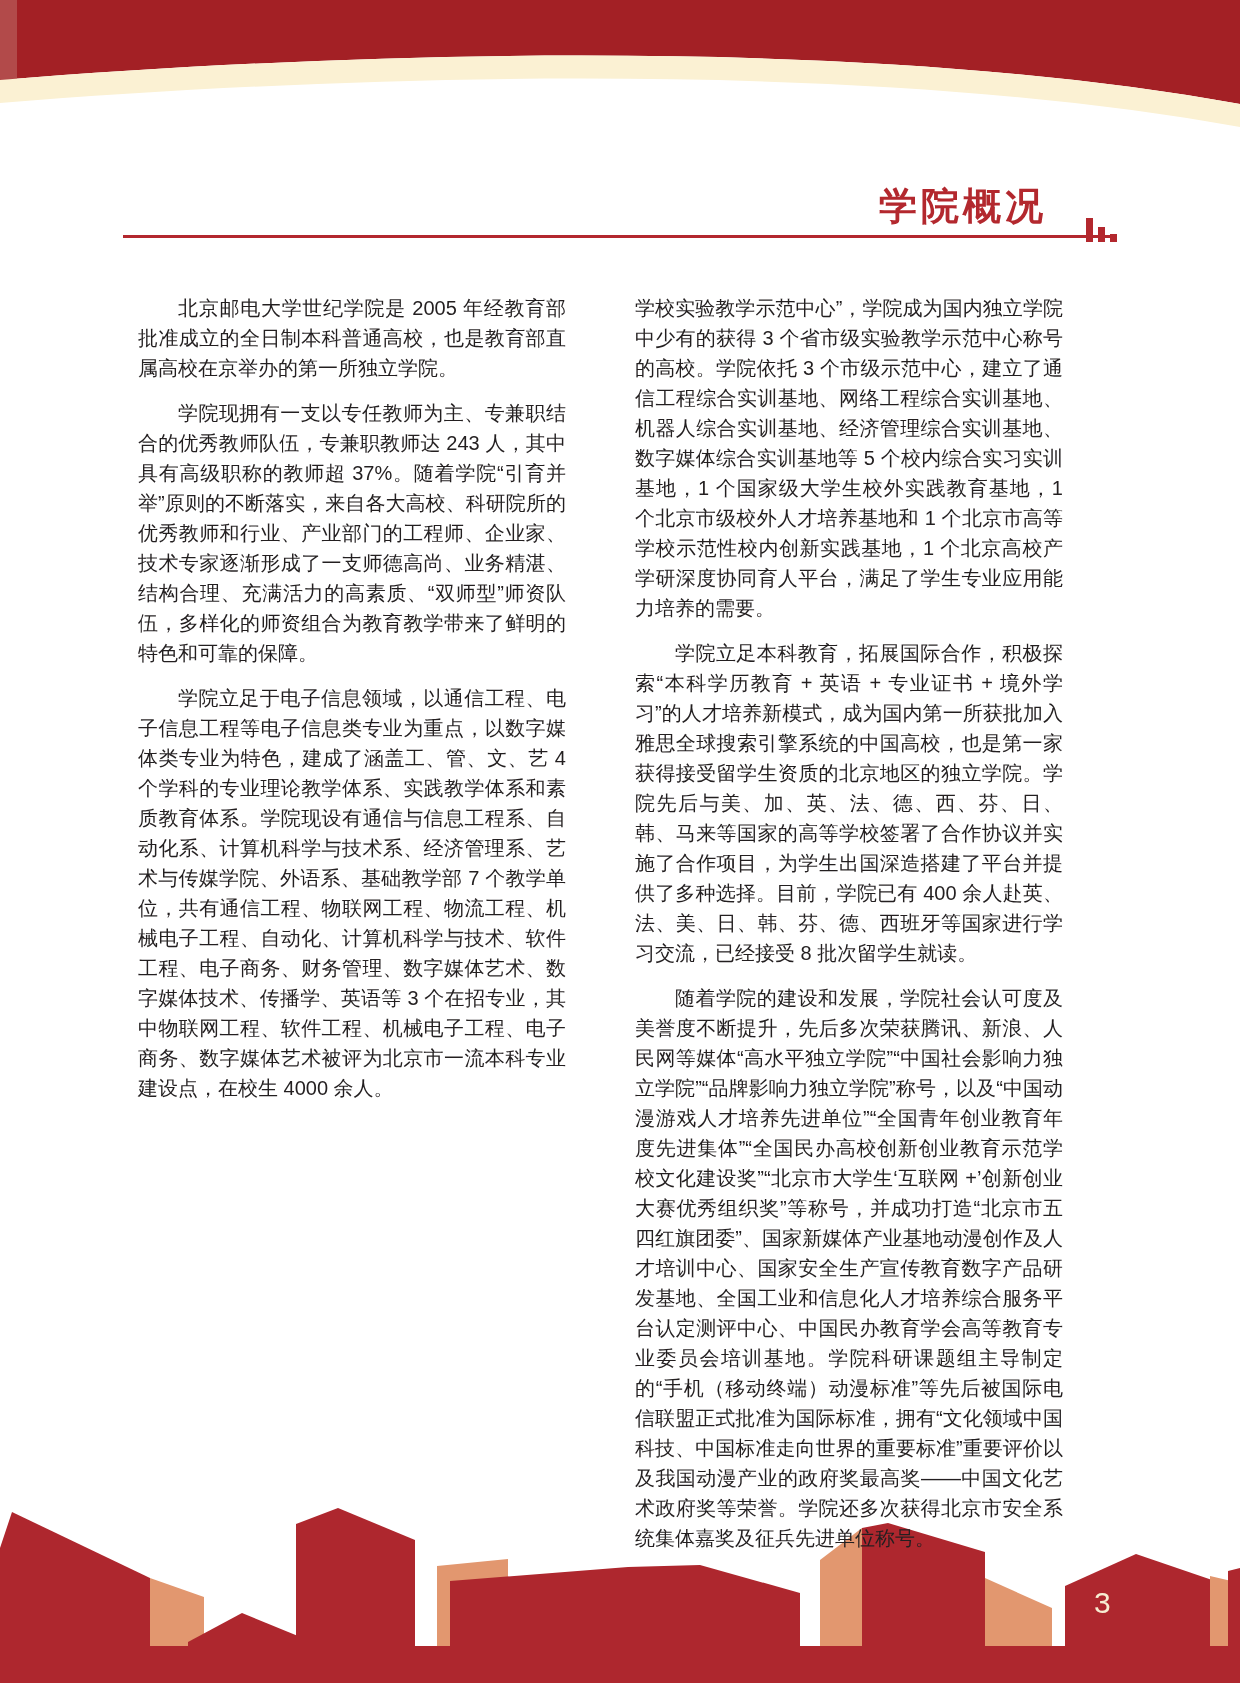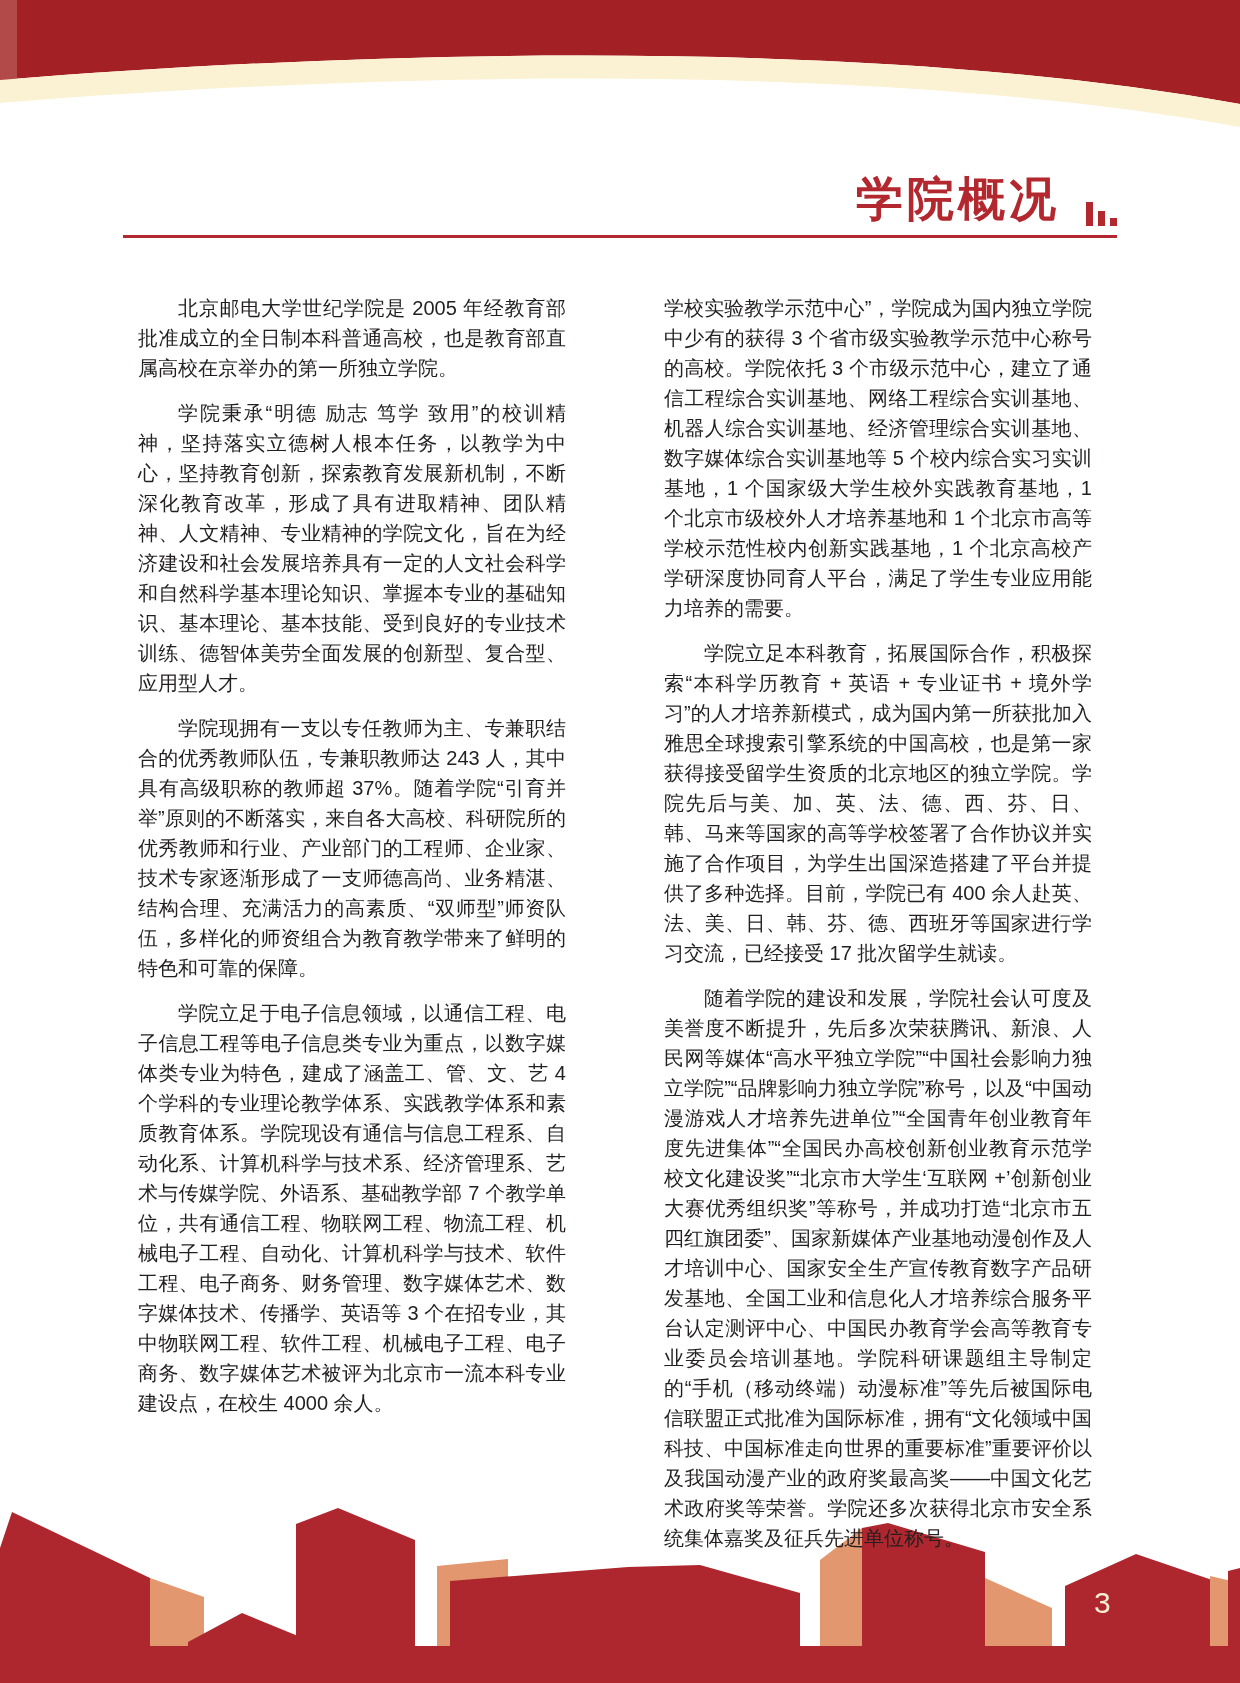"学院概况" .page-title { font-size: 47px -> 38px; margin: 4px -> 17px }
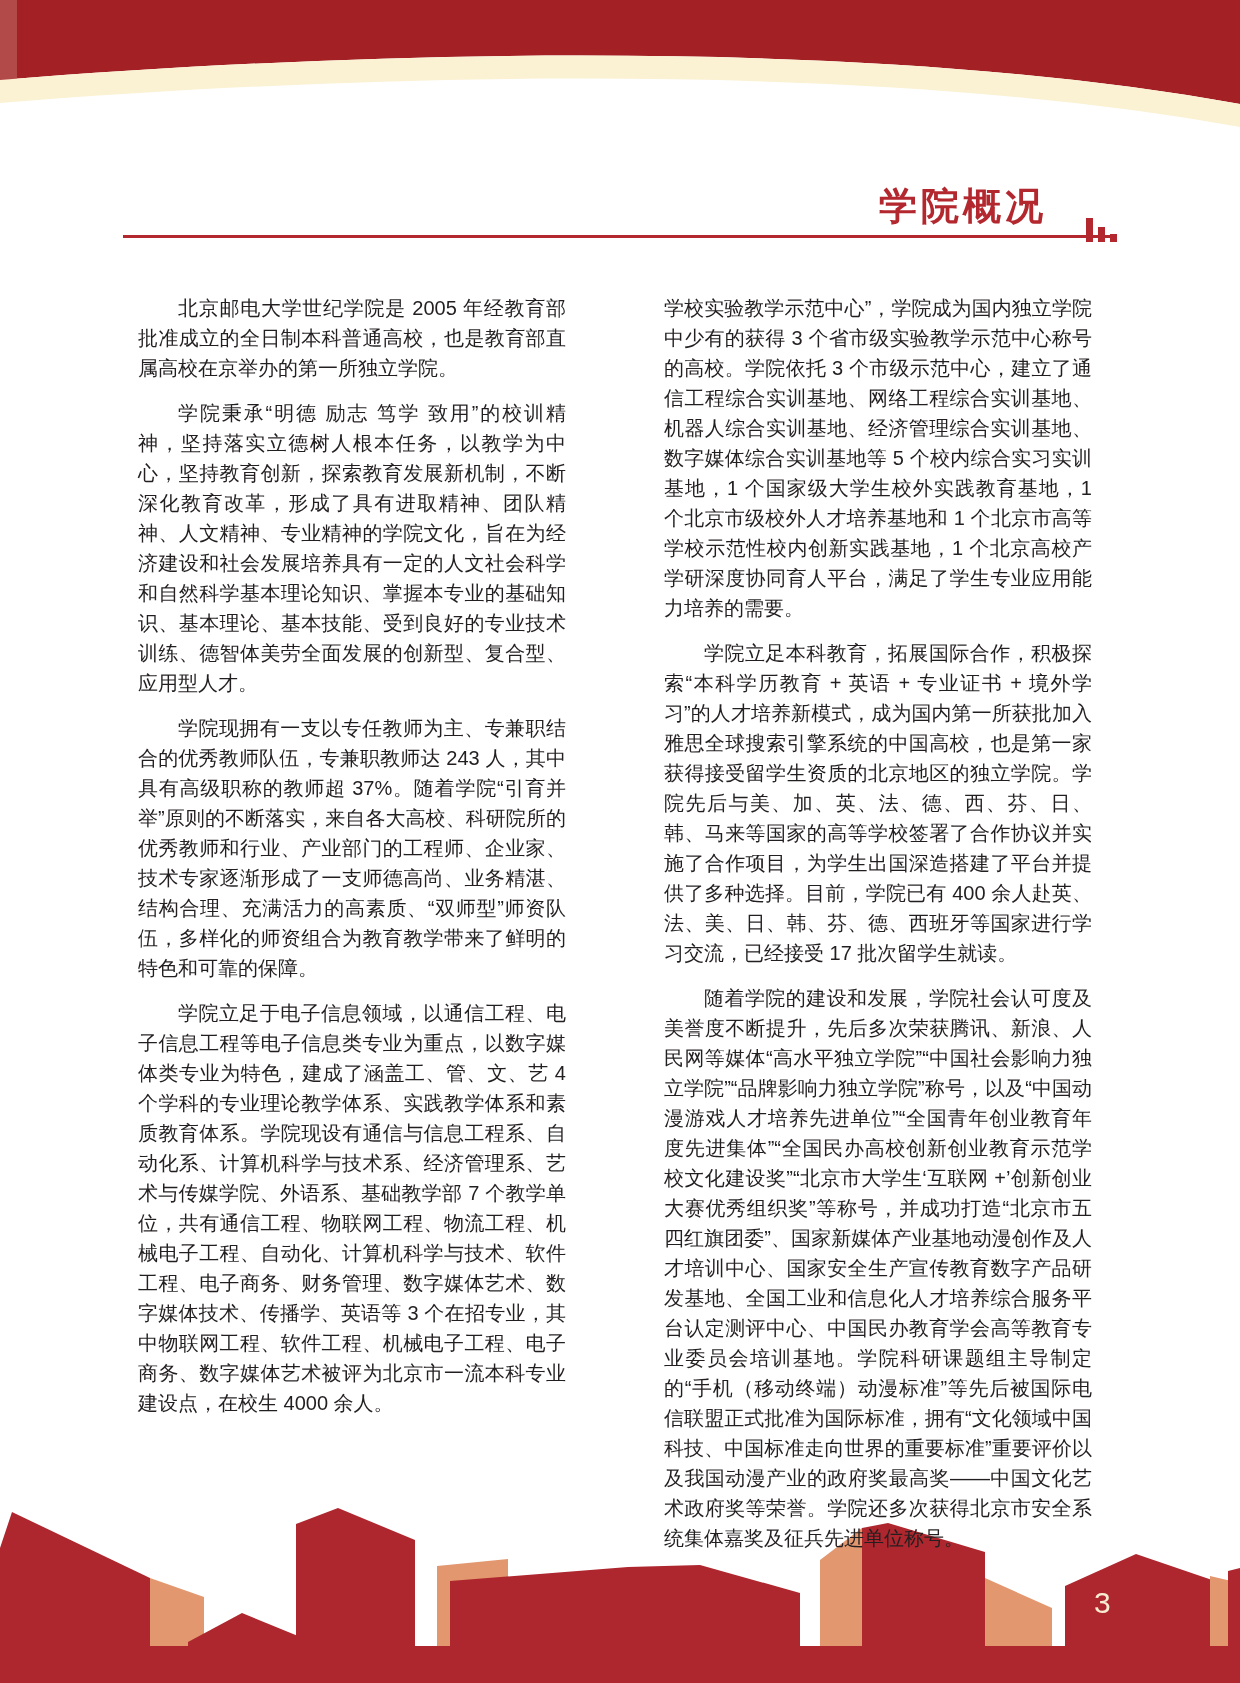"学校实验教学示范中心”，学院成为国内独立学院中少有的获得 3" .col-right { left: 649px -> 620px }
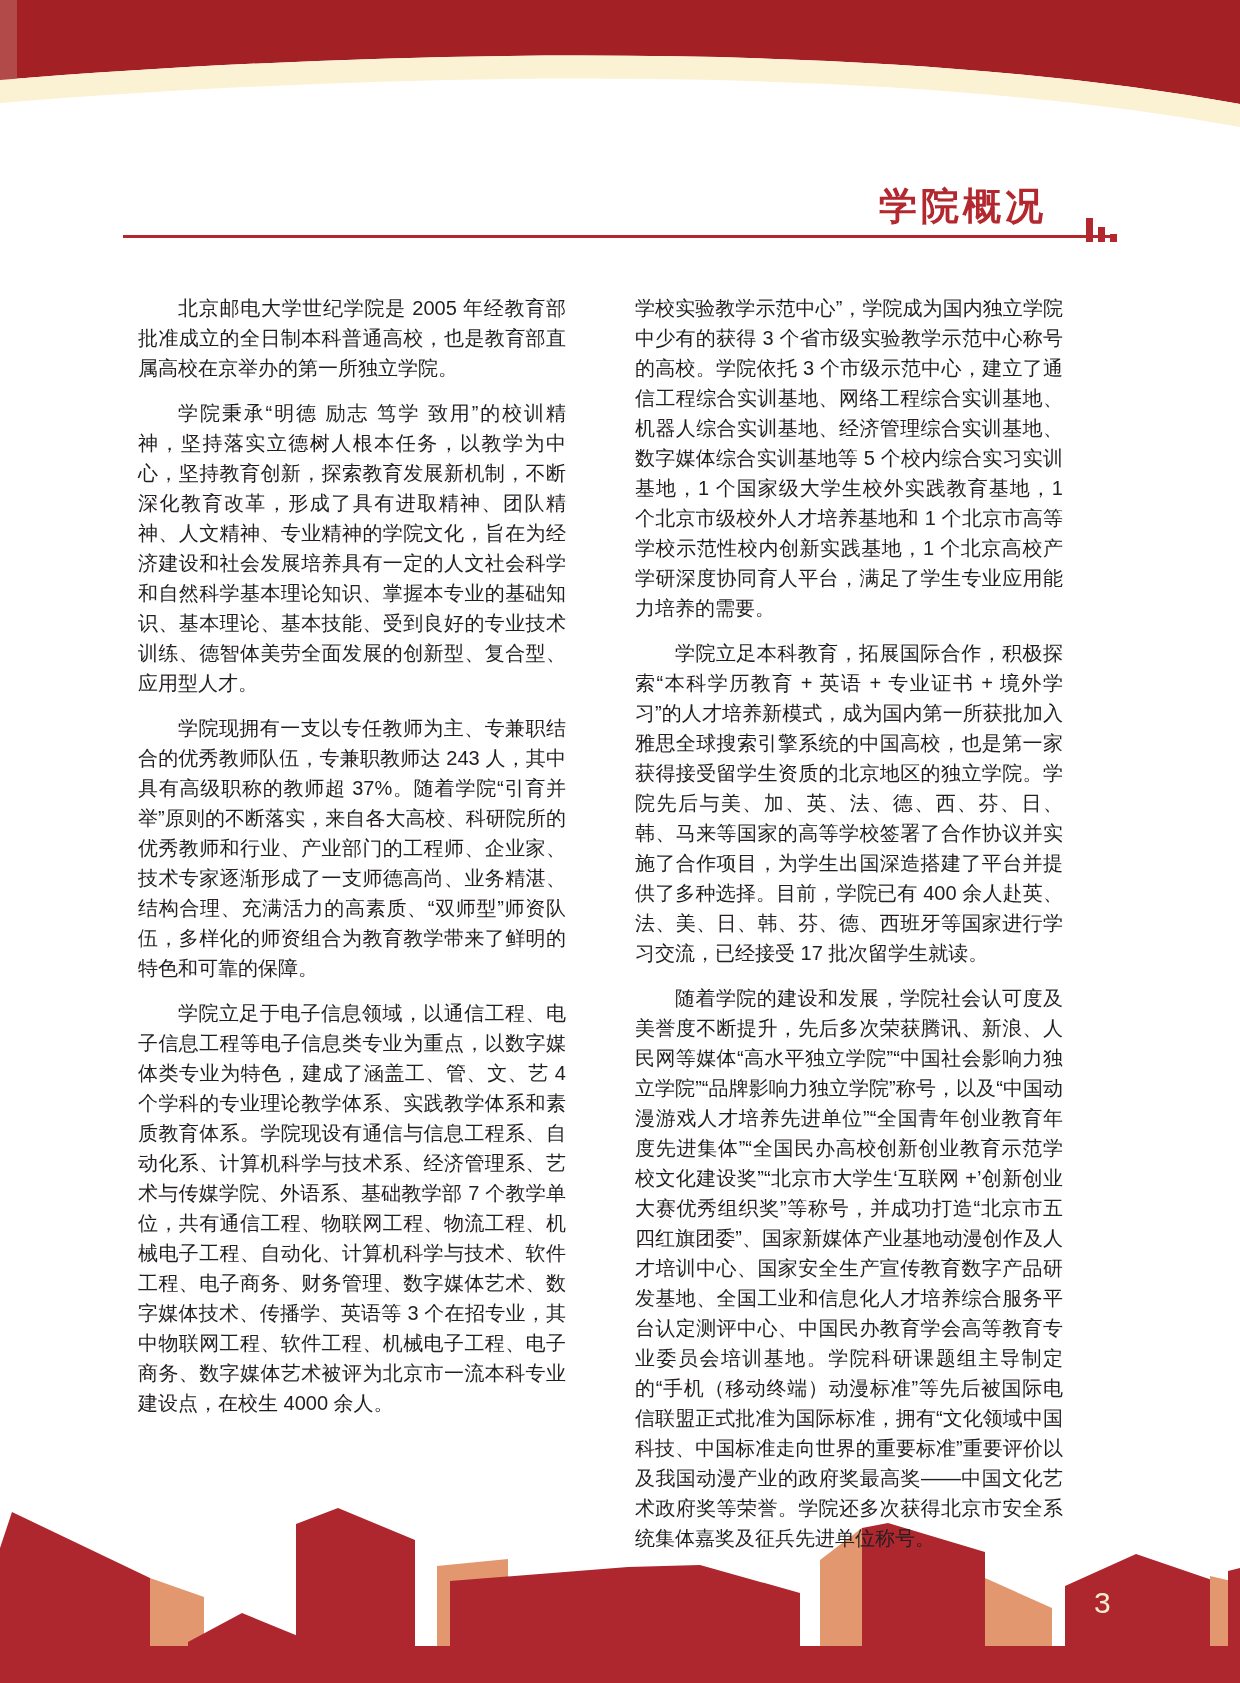"学院秉承“明德 励志 笃学" p { html: <p>学院秉承“明德 励志 笃学 致用”的校训精神，坚持落实立德树人根本任务，以教学为中心，坚持教育创新，探索教育发展新机制，不断深化教育改革，形成了具有进取精神、团队精神、人文精神、专业精神的学院文化，旨在为经济建设和社会发展培养具有一定的人文社会科学和自然科学基本理论知识、掌握本专业的基础知识、基本理论、基本技能、受到良好的专业技术训练、德智体美劳全面发展的创新型、复合型、应用型人才。</p> -> none }
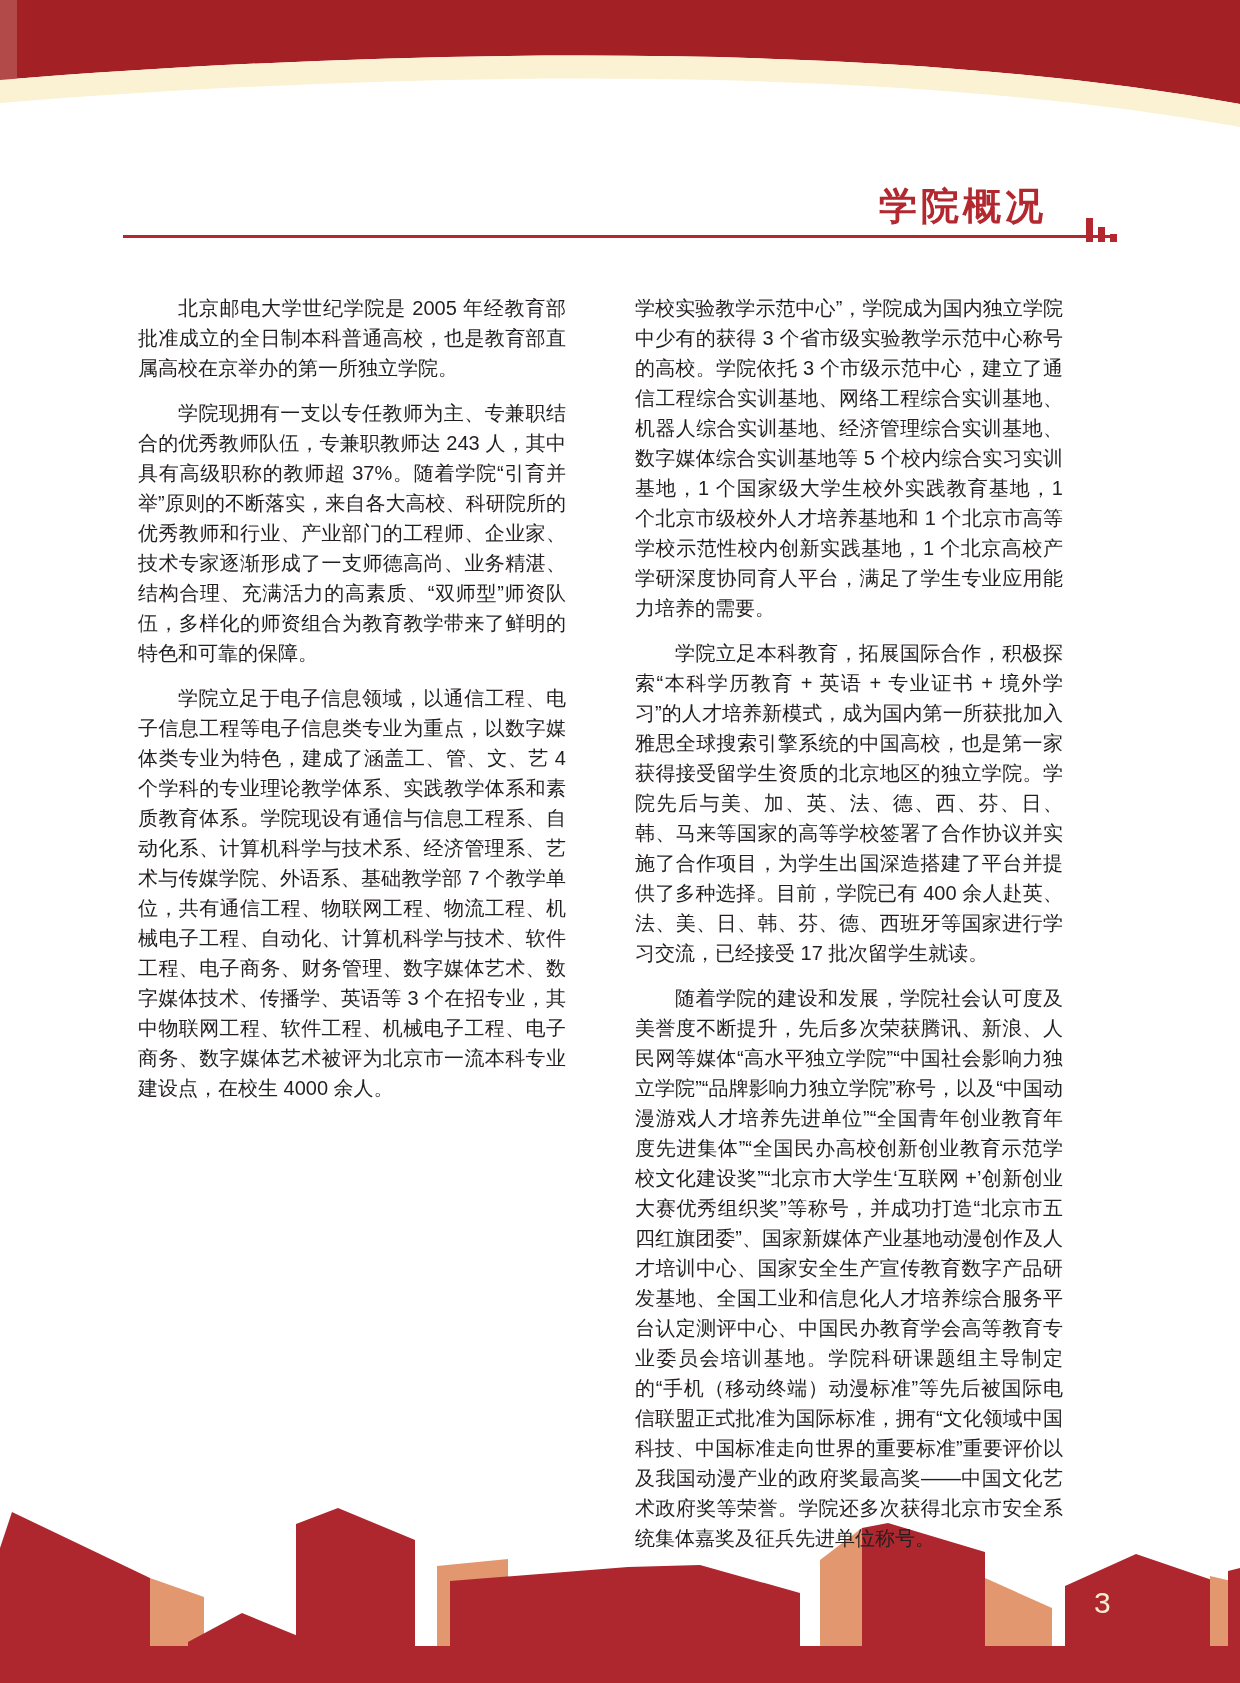"学院立足本科教育，拓展国际合作，积极探索“本科学历教育 + 英语 + 专业证书" p { text: 17 -> 8 }
